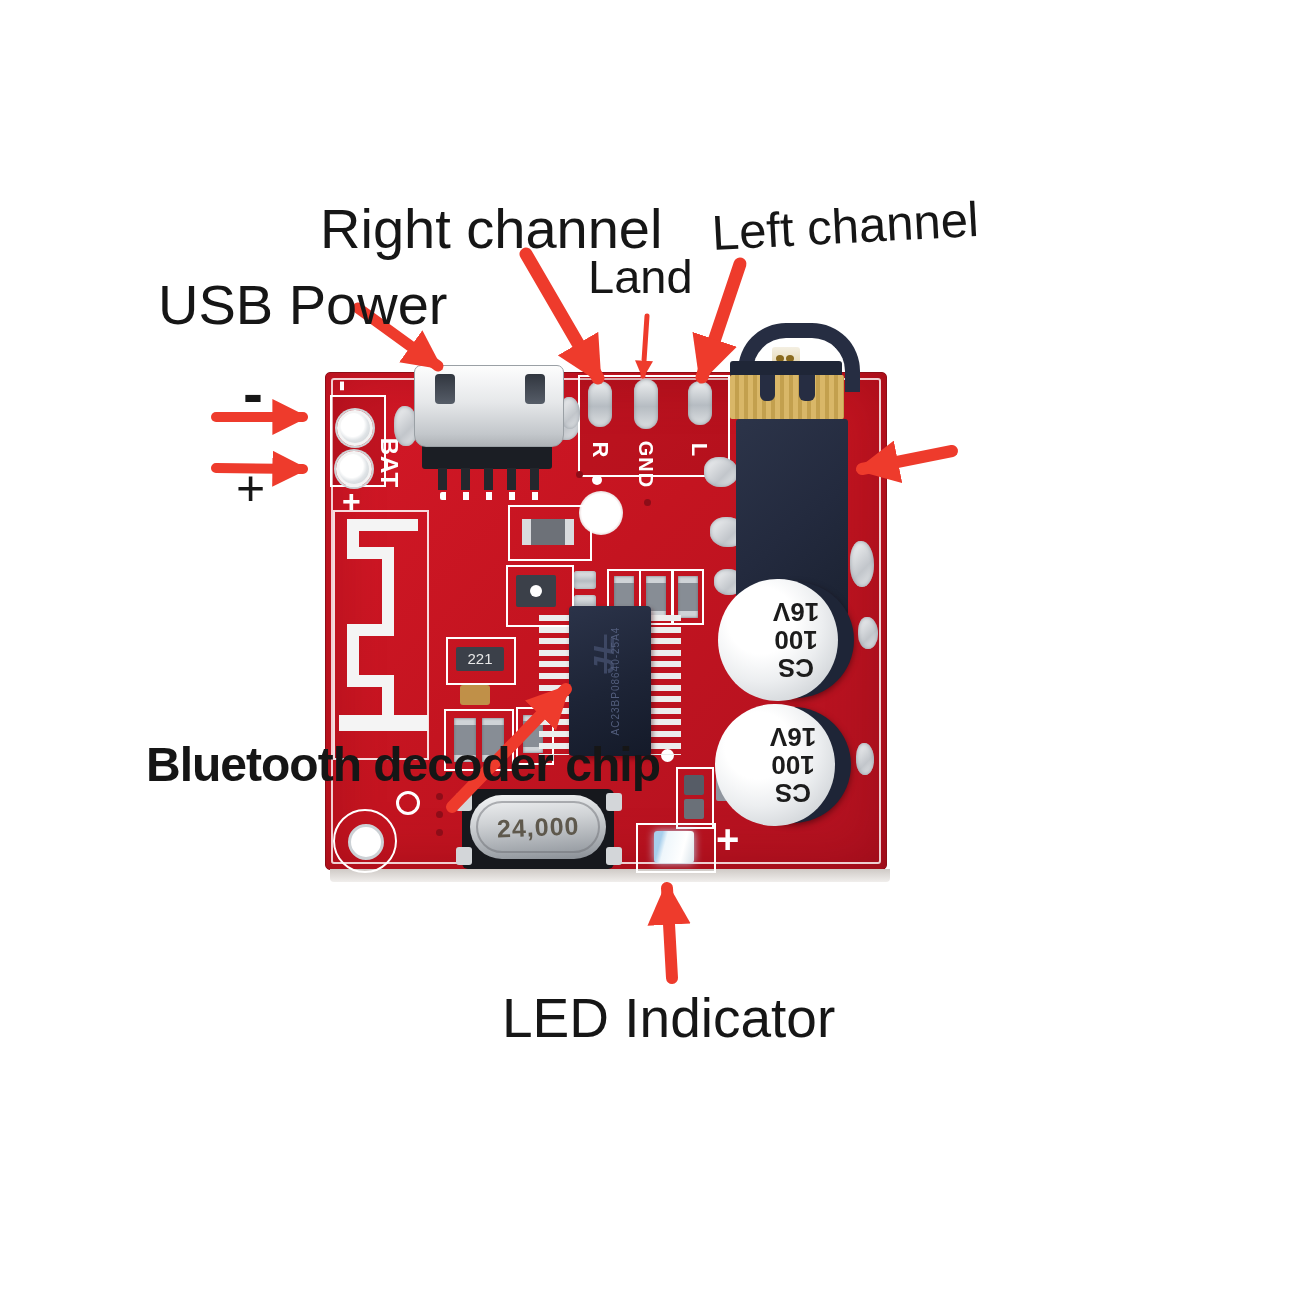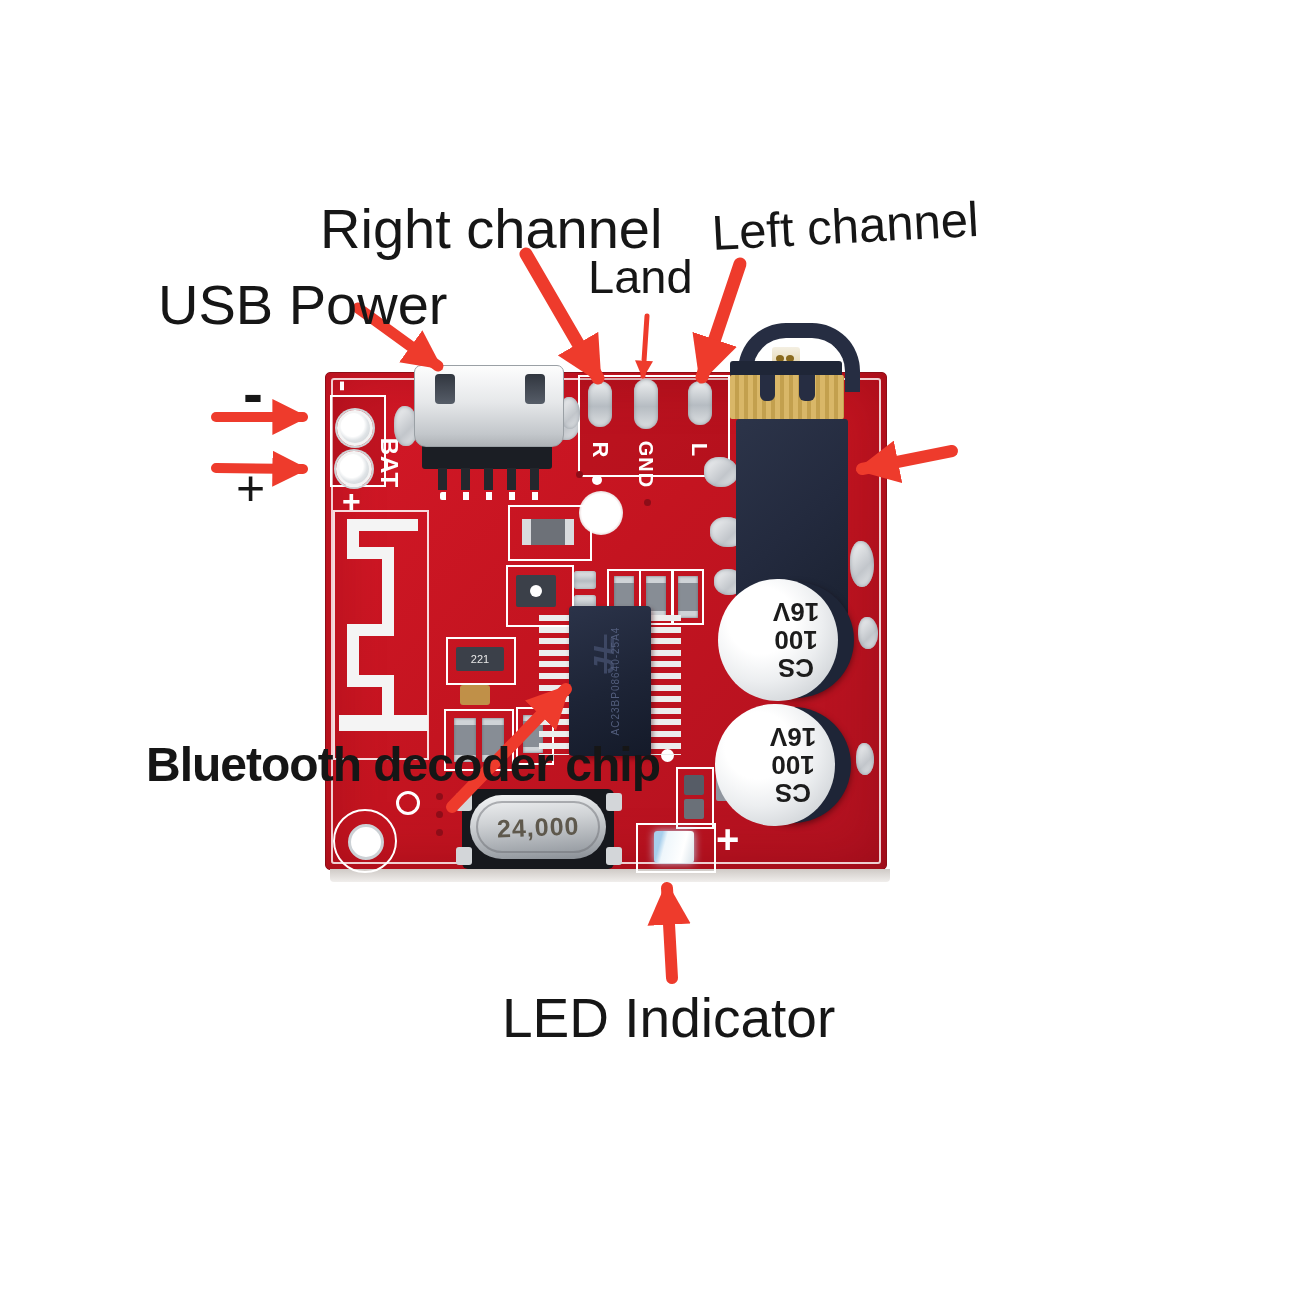"221" div.dark-part { font-size: 11px -> 15px }
